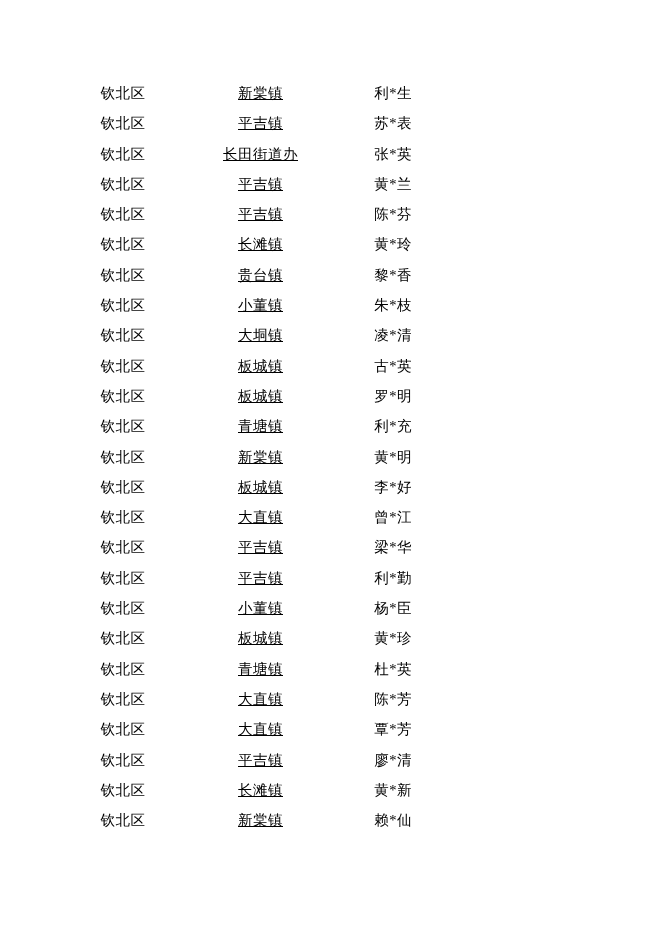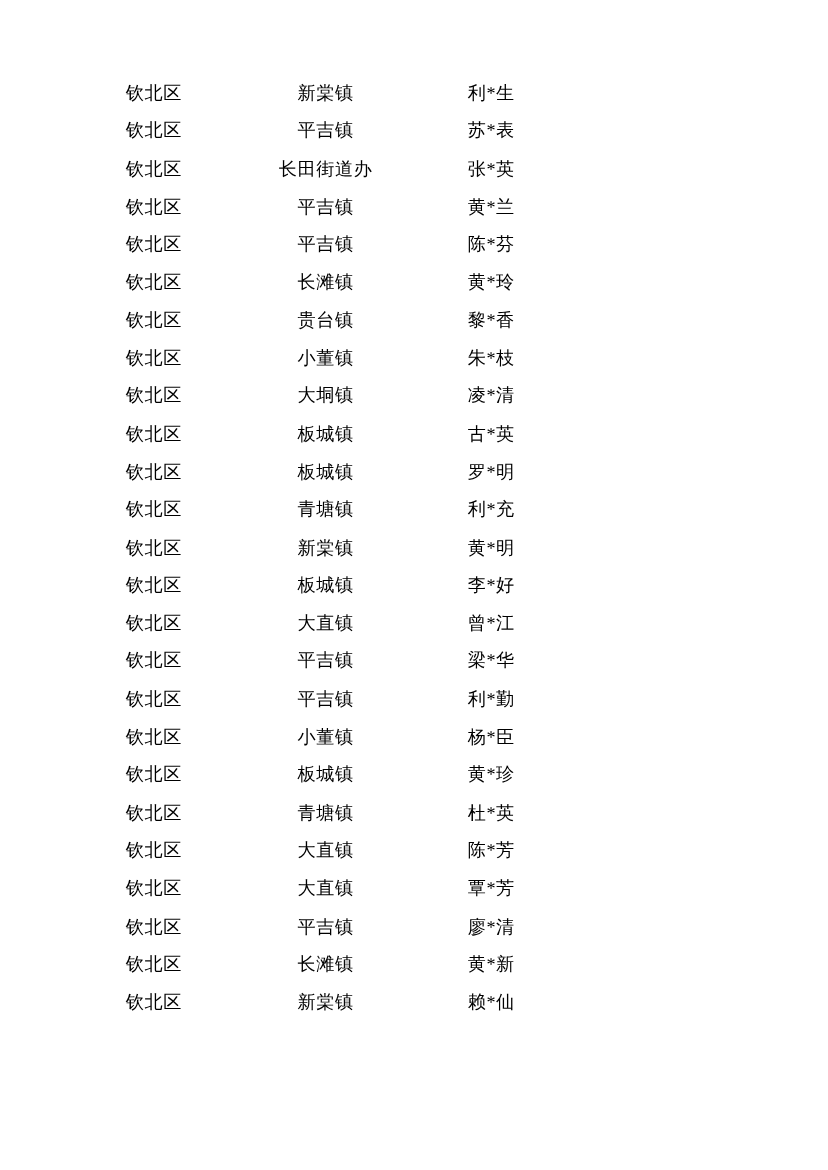"钦北区" .page { padding-top: 60px -> 78px }
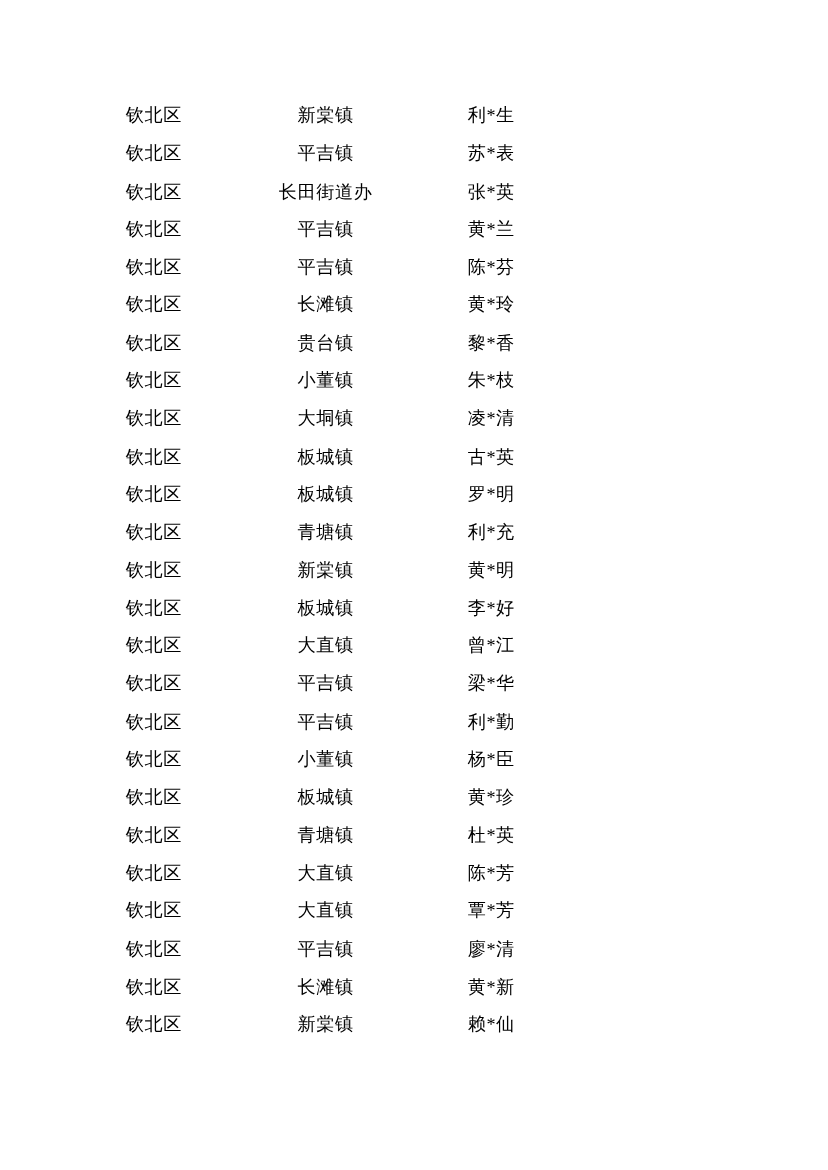"新棠镇" .col-town { text-decoration: none -> underline }
